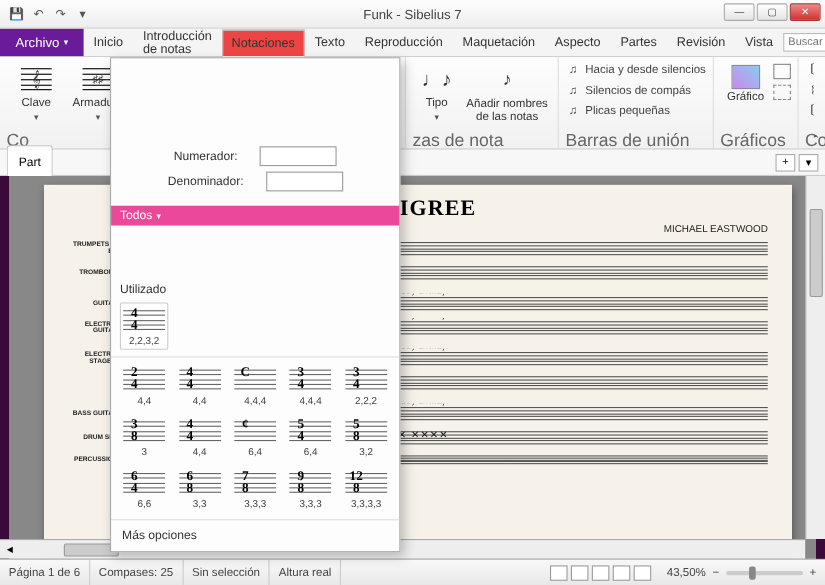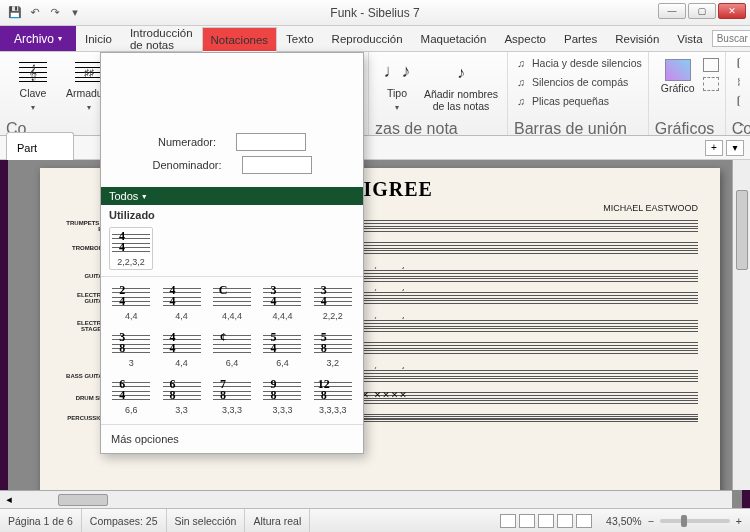"Part" .doctabs .dtab { padding: 1px 36px 1px 10px -> 1px 10px 1px 10px }
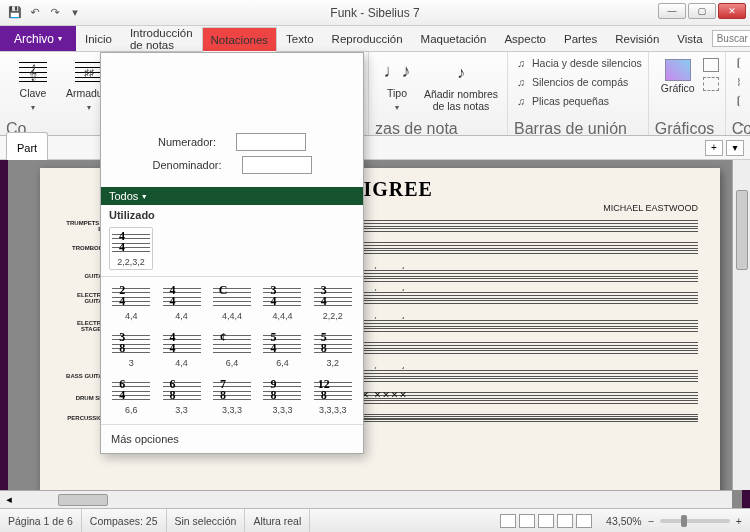"Todos" .panel .dropdownbar { background: #14532d -> #ec4899 }
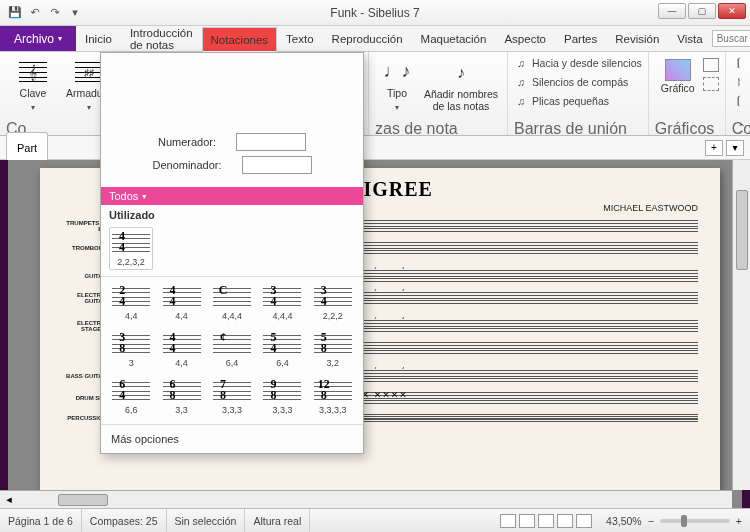"Utilizado" .panel .section { font-weight: bold -> normal; margin-top: none -> 48px }
